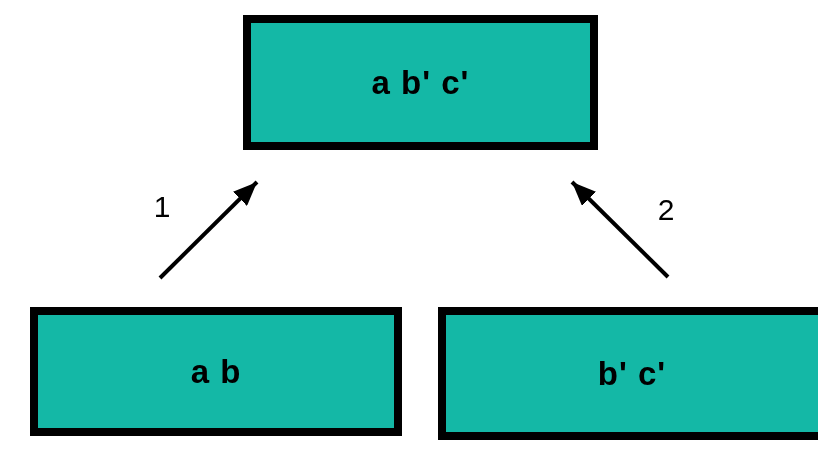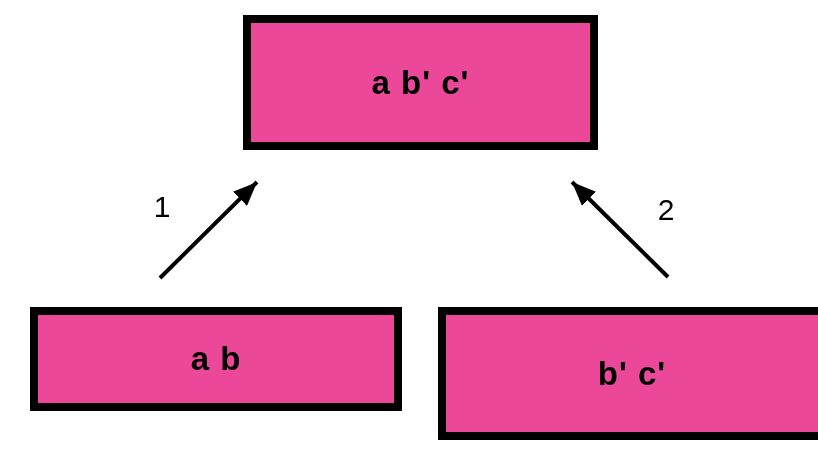"a b' c'" .node { background: #ec4899 -> #14b8a6 }
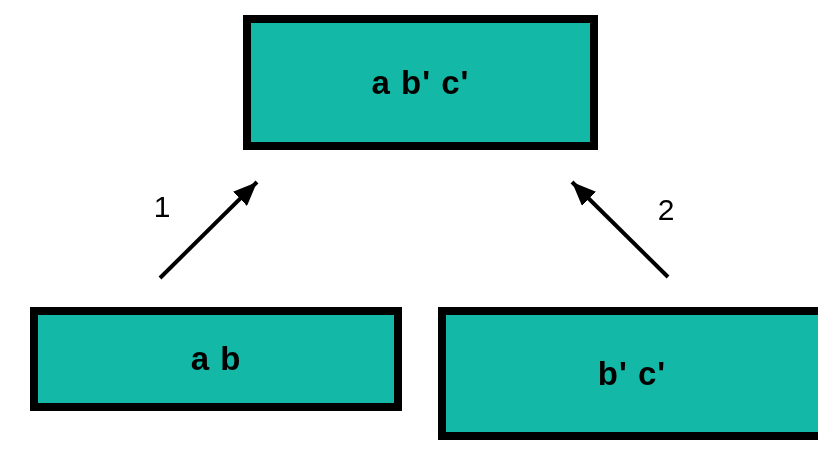"a b" .node-bottom-left { height: 104px -> 129px }
